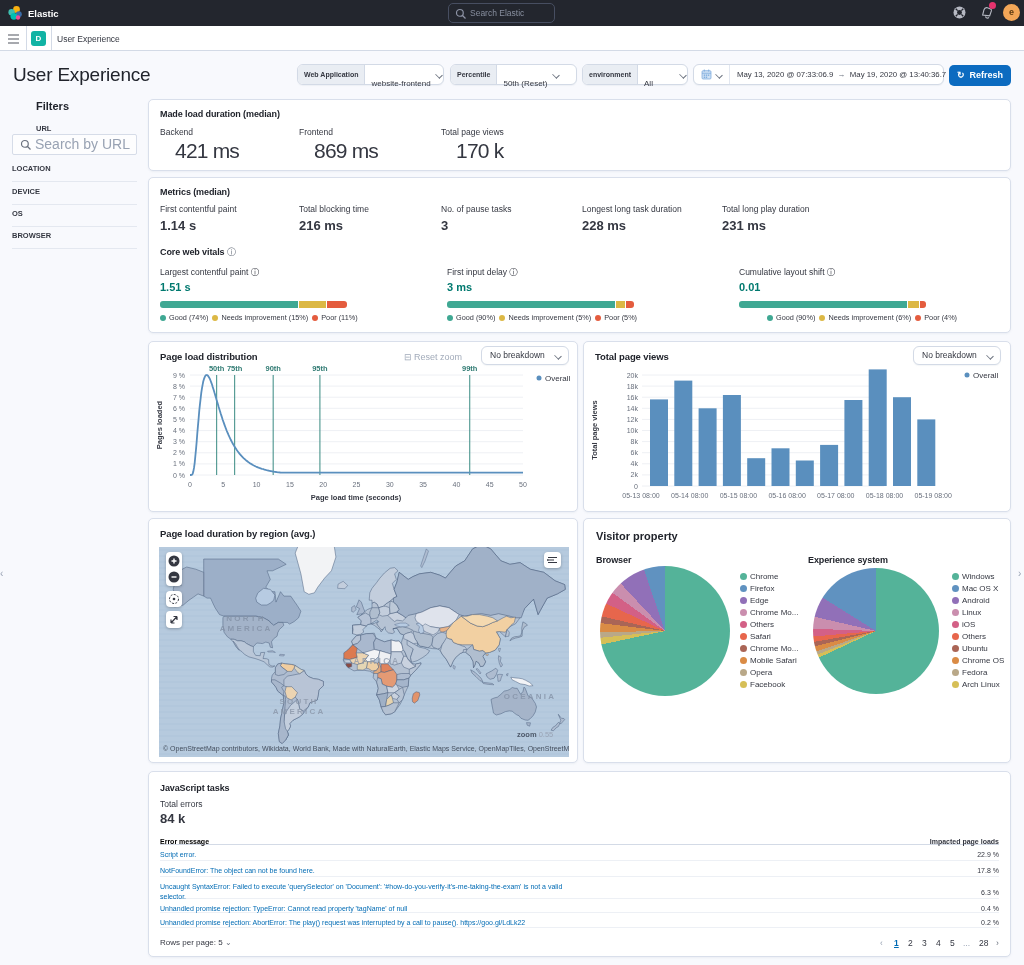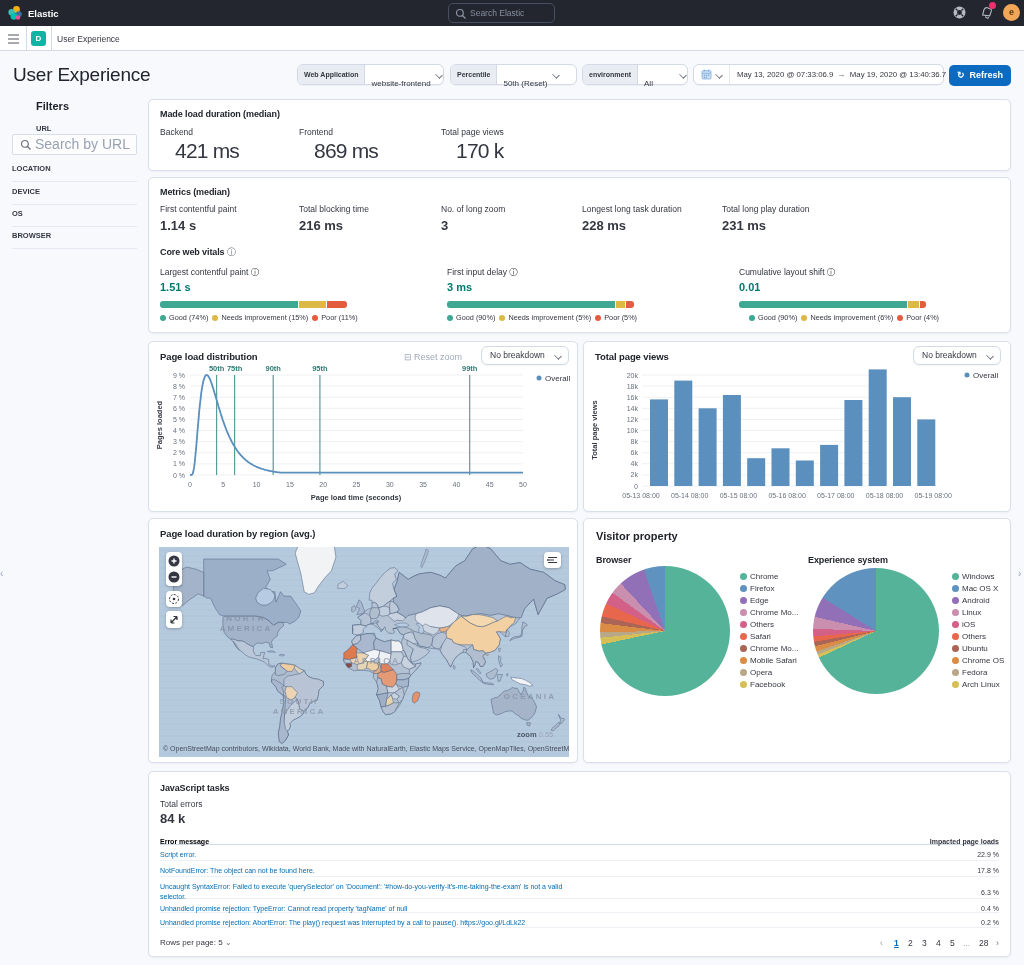"No. of long zoom" div.mlabel { text: long zoom -> pause tasks }
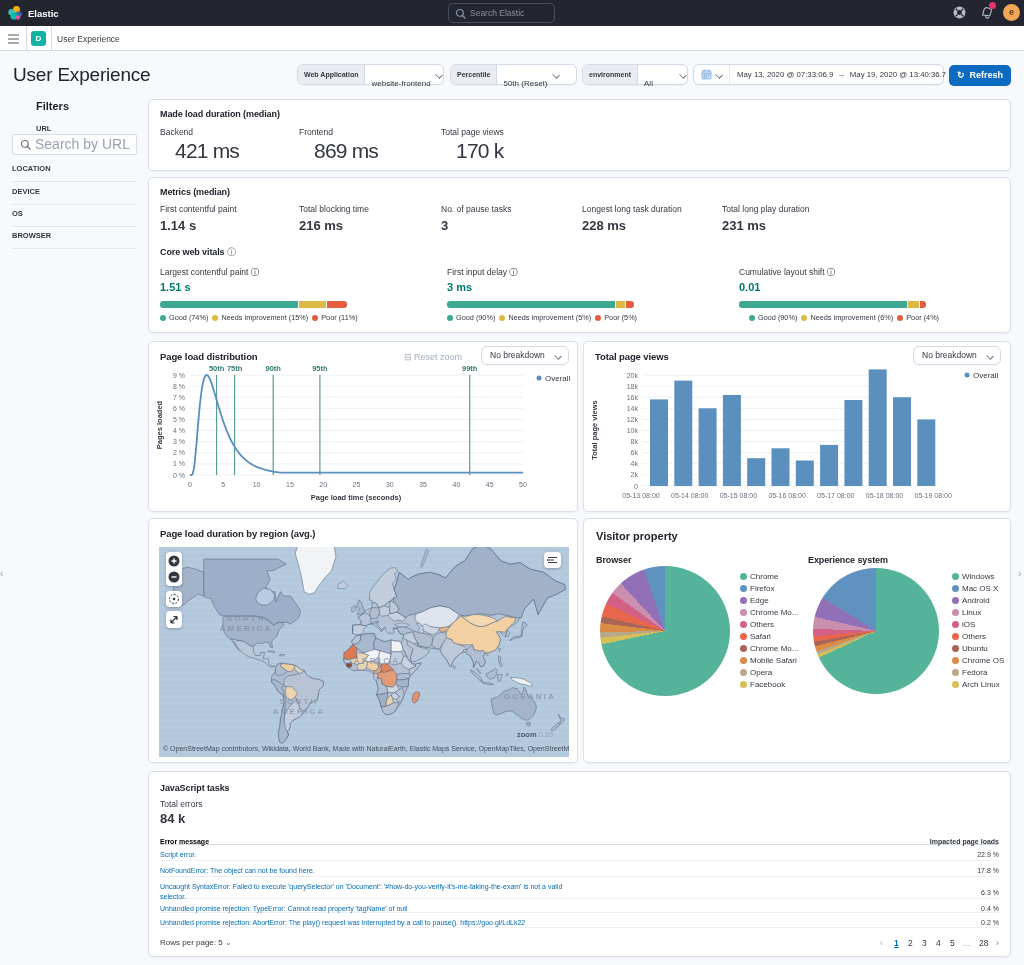"Good (90%) Needs improvement (6%)" div.cwv-leg { left: 600px -> 618px }
